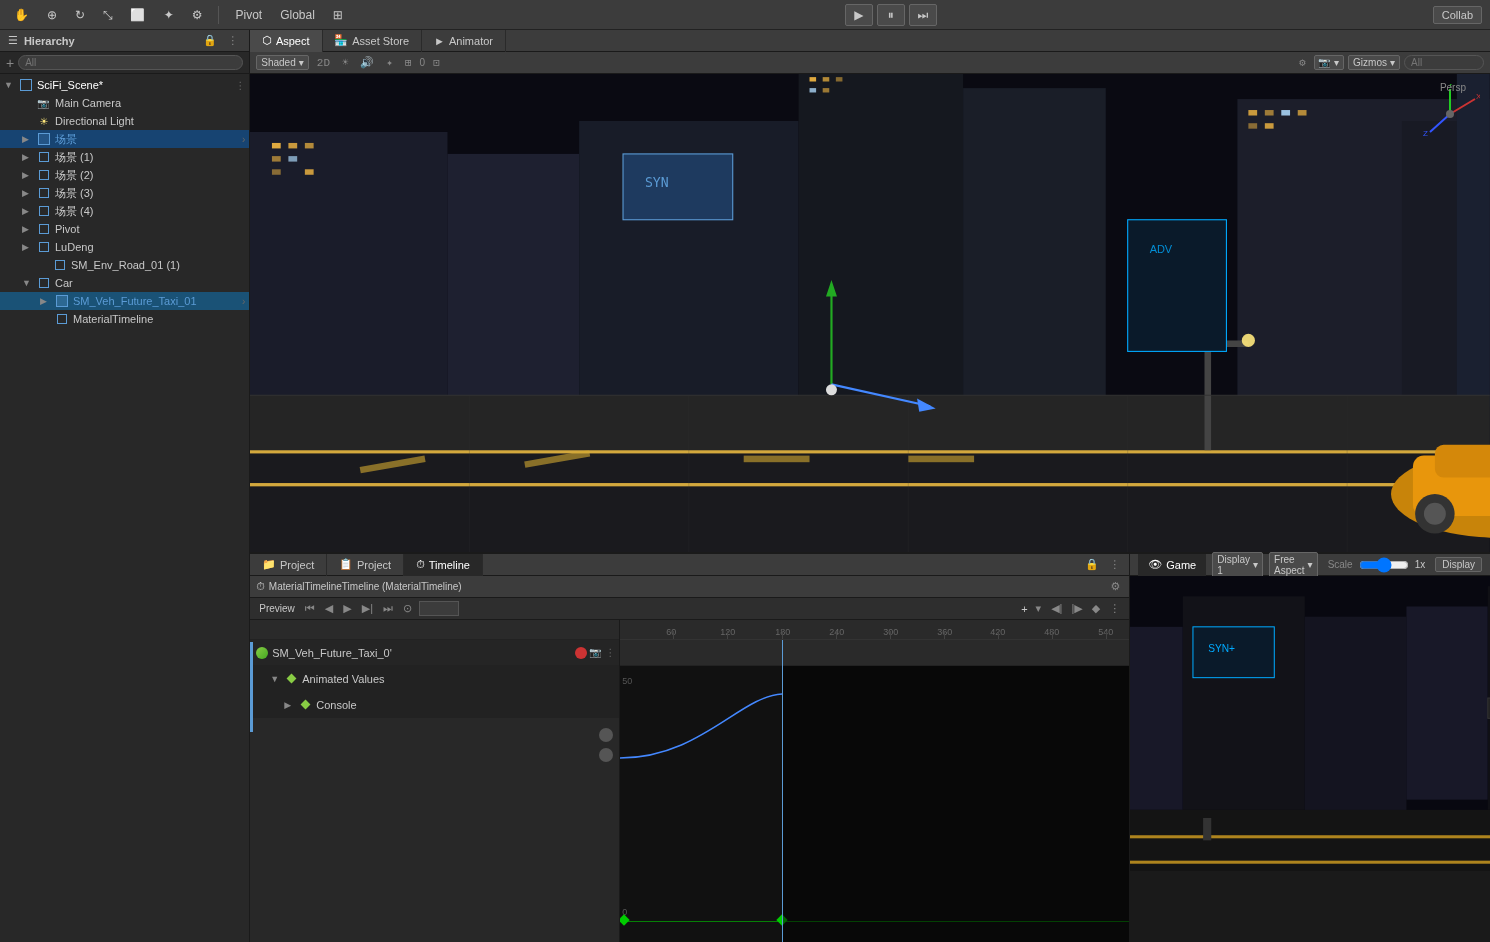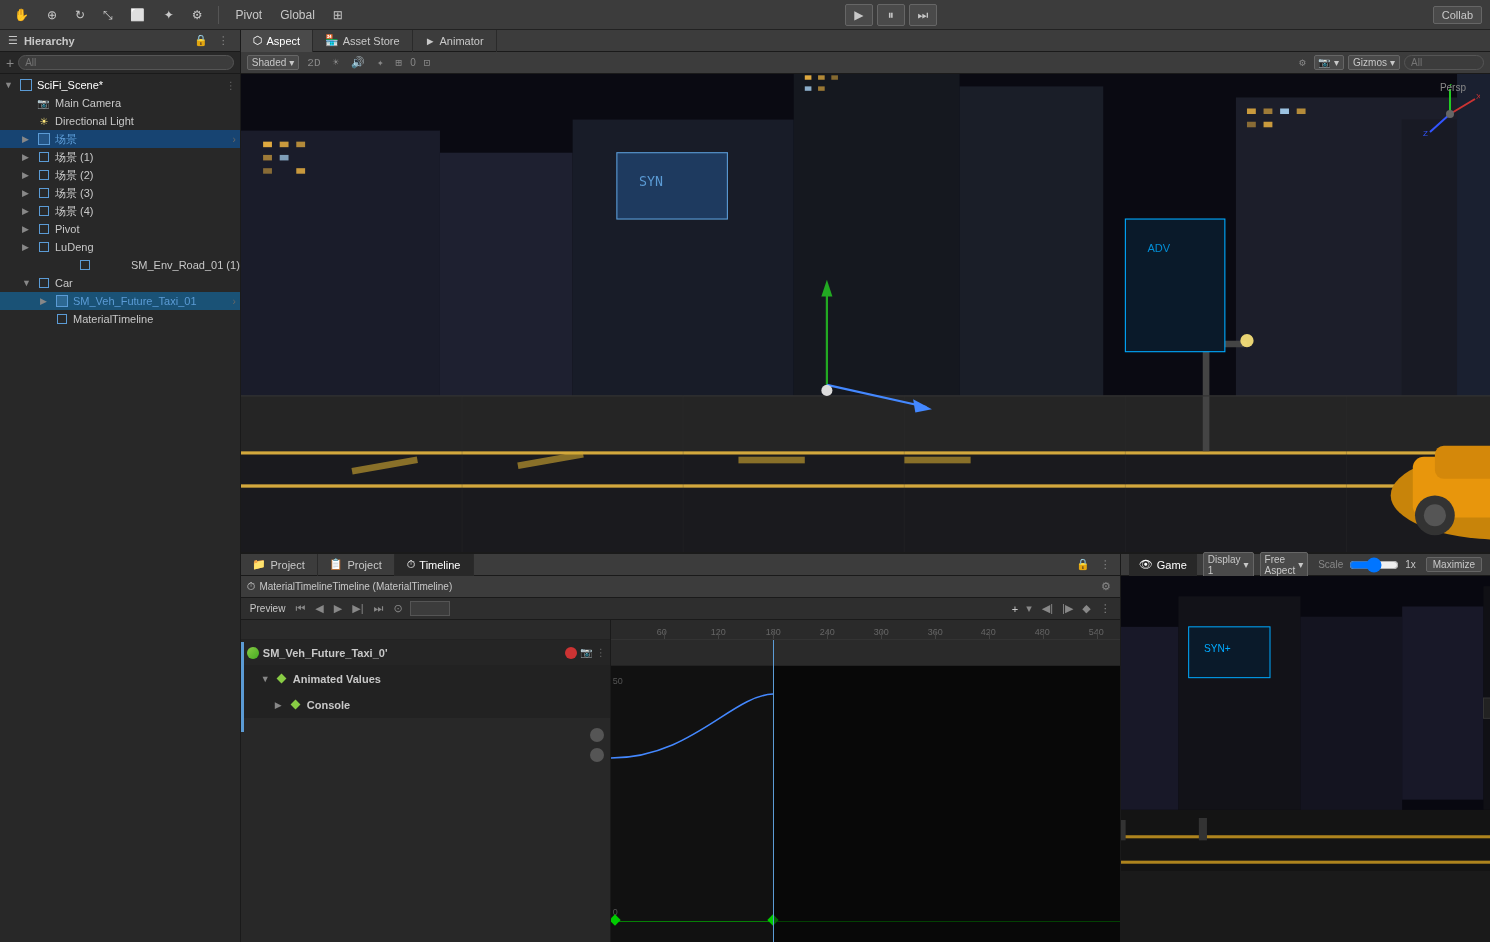"SM_Env_Road_01 (1)" div.h-item { justify-content: space-between -> none; padding-left: 28px -> 38px }
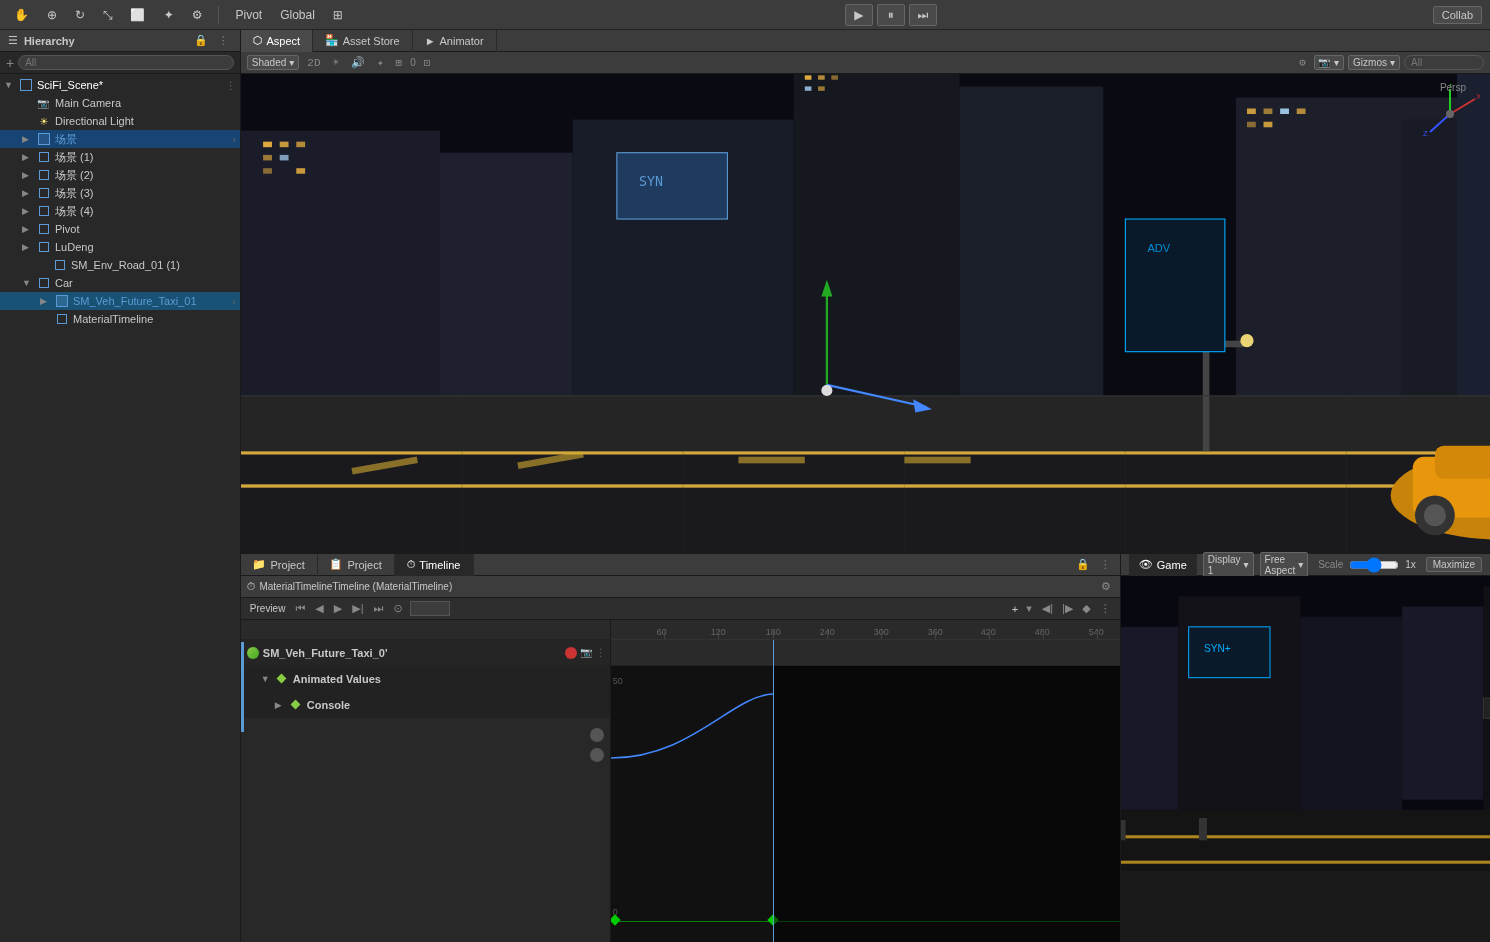"Maximize" button { text: Maximize -> Display }
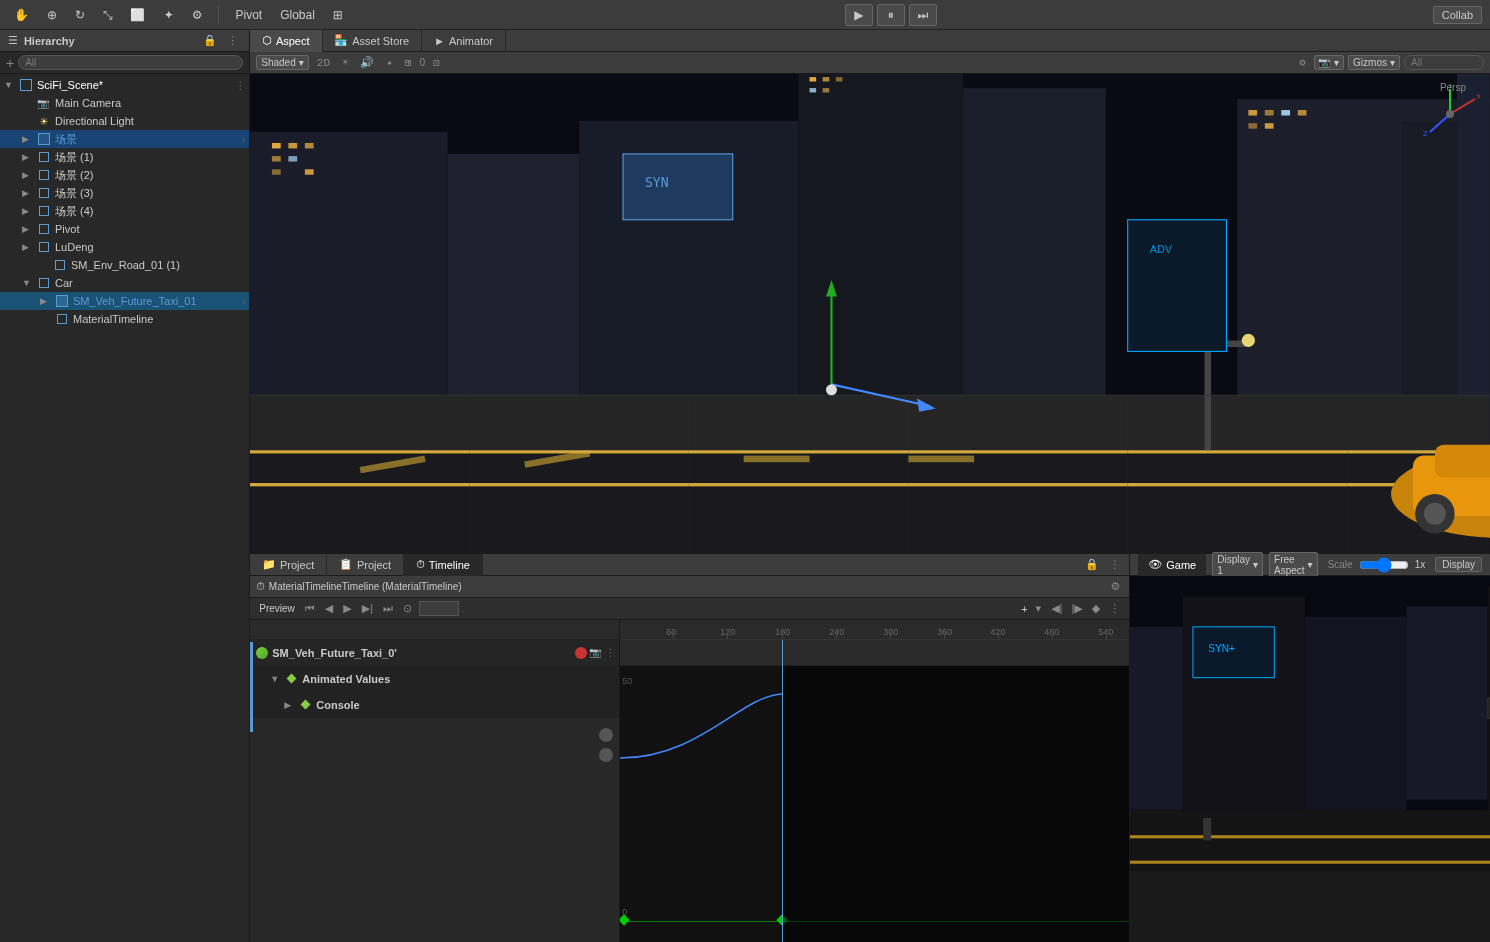"SM_Veh_Future_Taxi_0'" .track-label { font-weight: bold -> none }
